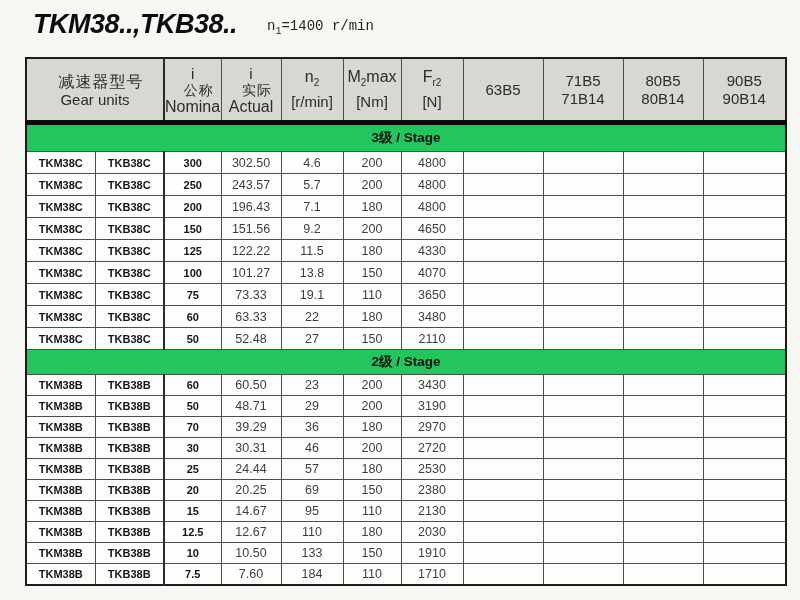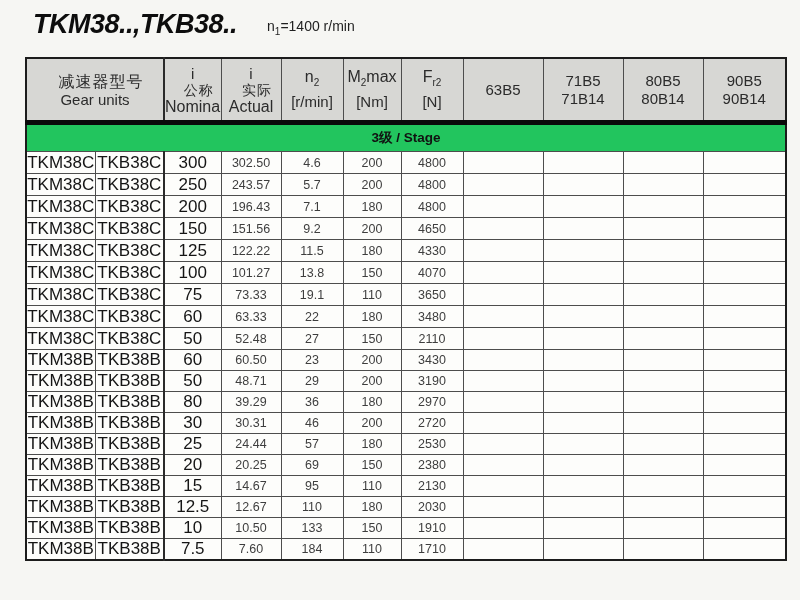"n1=1400 r/min" .speed-note { font-family: none -> Liberation Mono, monospace }
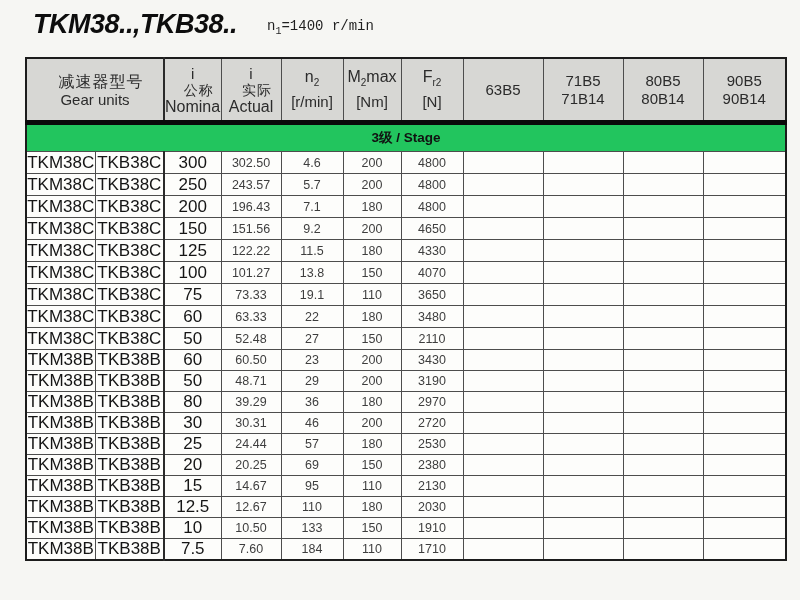"TKM38C" td.c-tkm, td.c-tkb, td.c-i_nominal { font-size: 17px -> 11px; font-weight: normal -> bold }
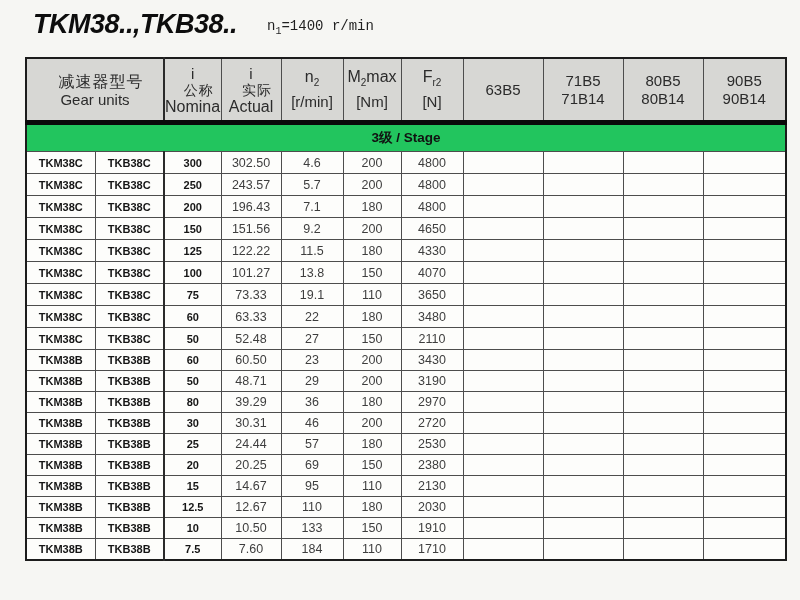"2级 / Stage" tr.stage-row { html: none -> <tr> <td>2级 / Stage</td> </tr> }
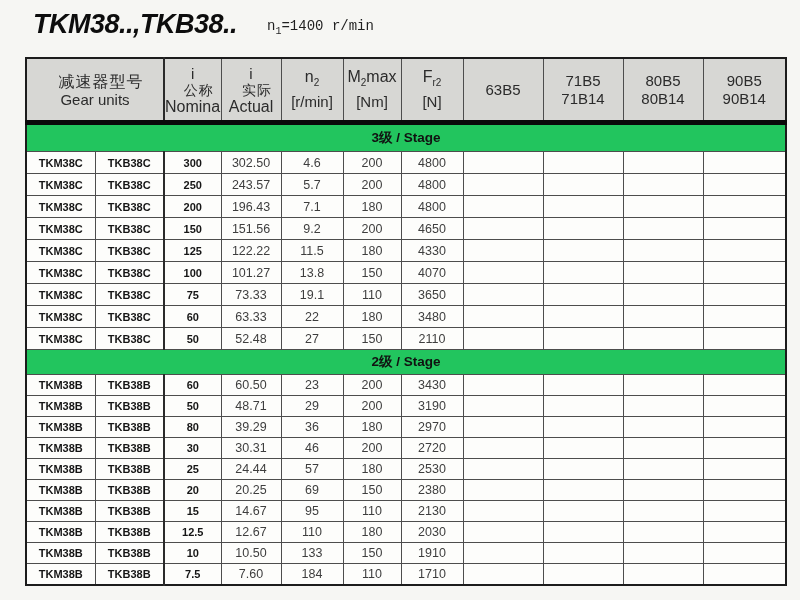"80" td.c-i_nominal { text: 80 -> 70 }
